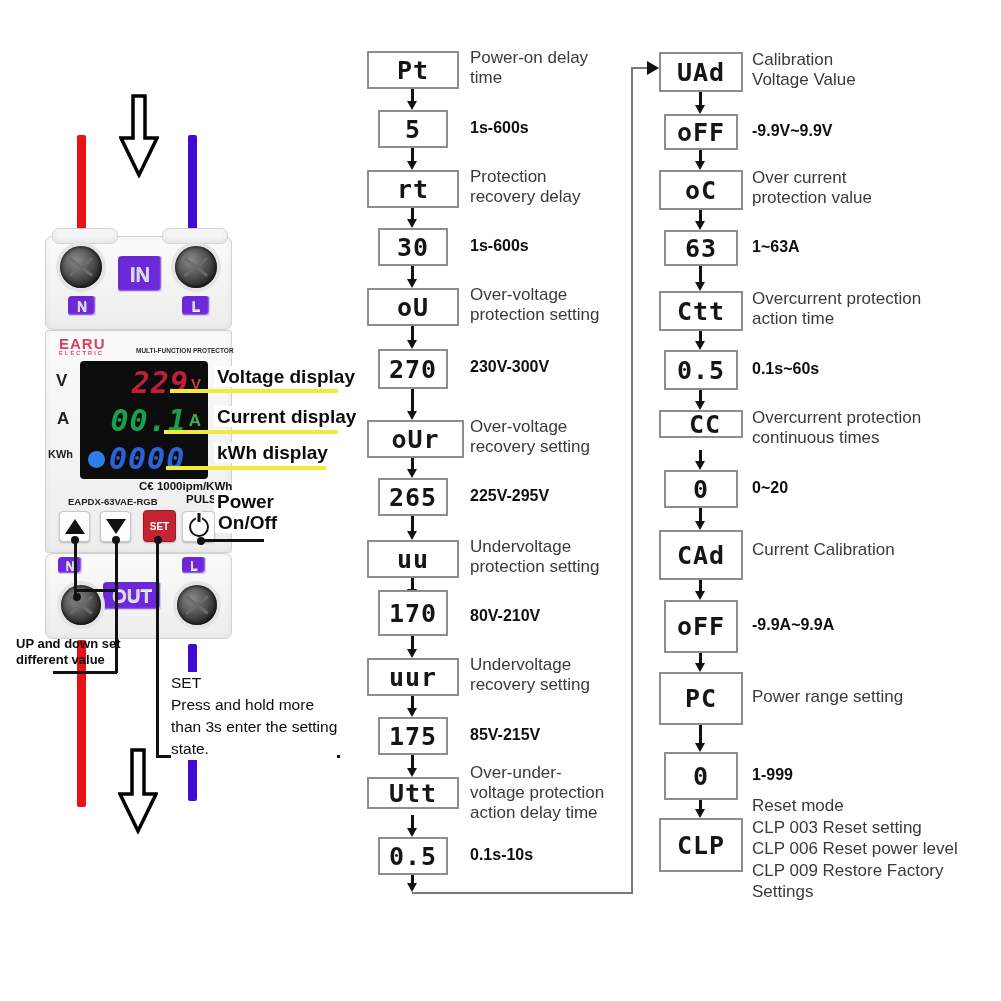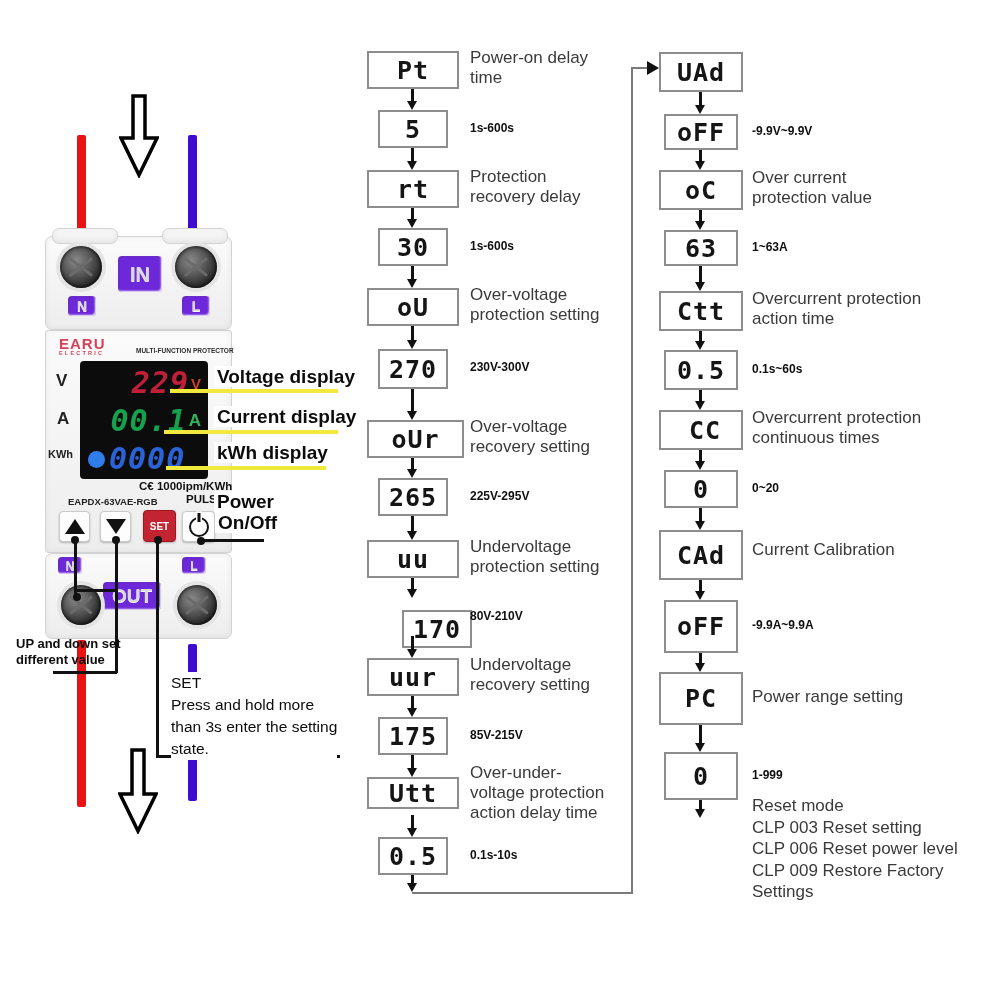"Calibration" div.flbl { html: none -> <div>Calibration Voltage Value</div> }
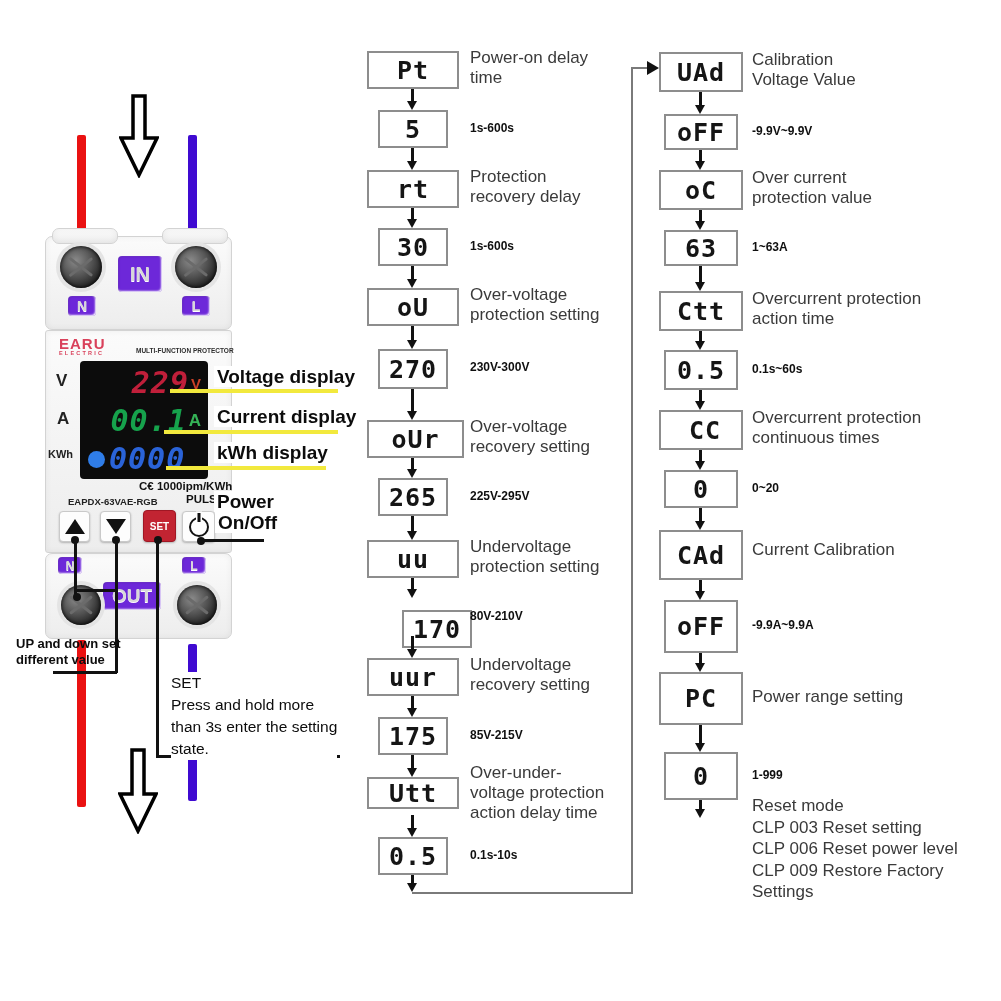"1s-600s" .vrange { font-size: 12px -> 16px }
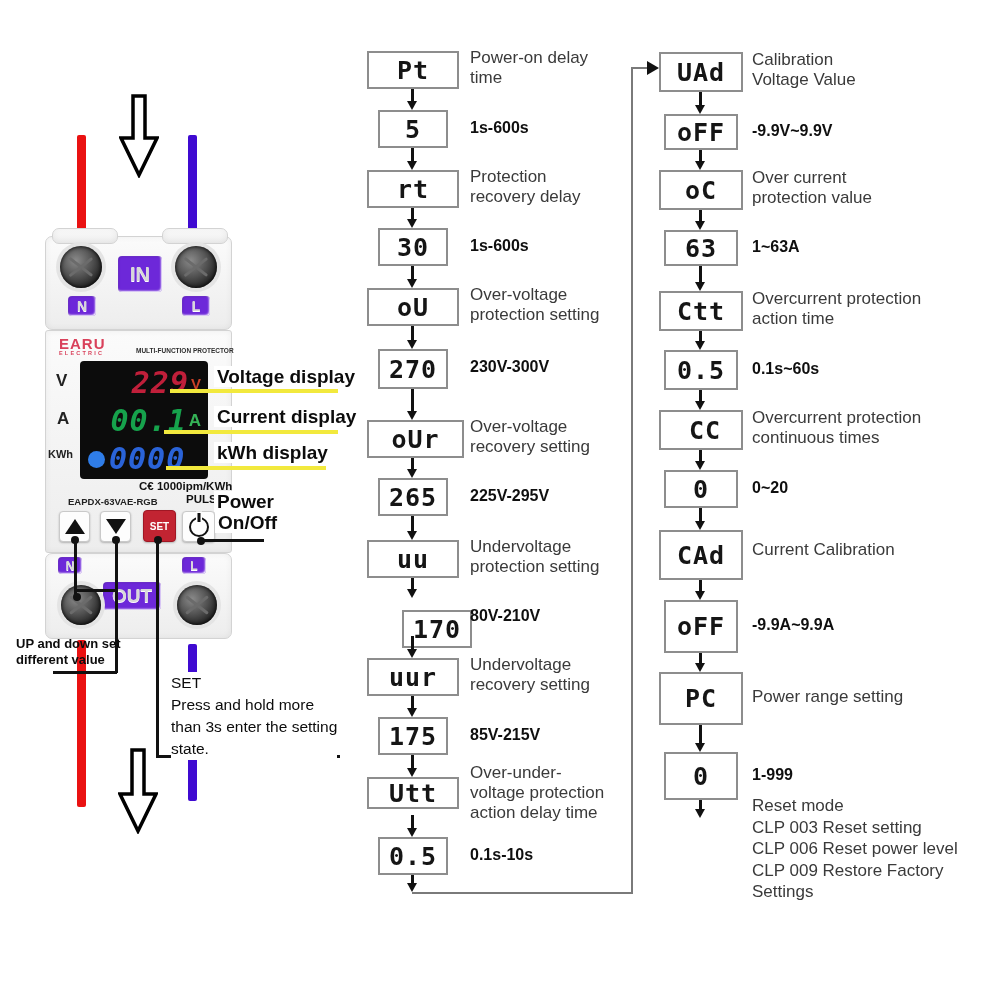"CC" div.fbox { height: 40px -> 28px }
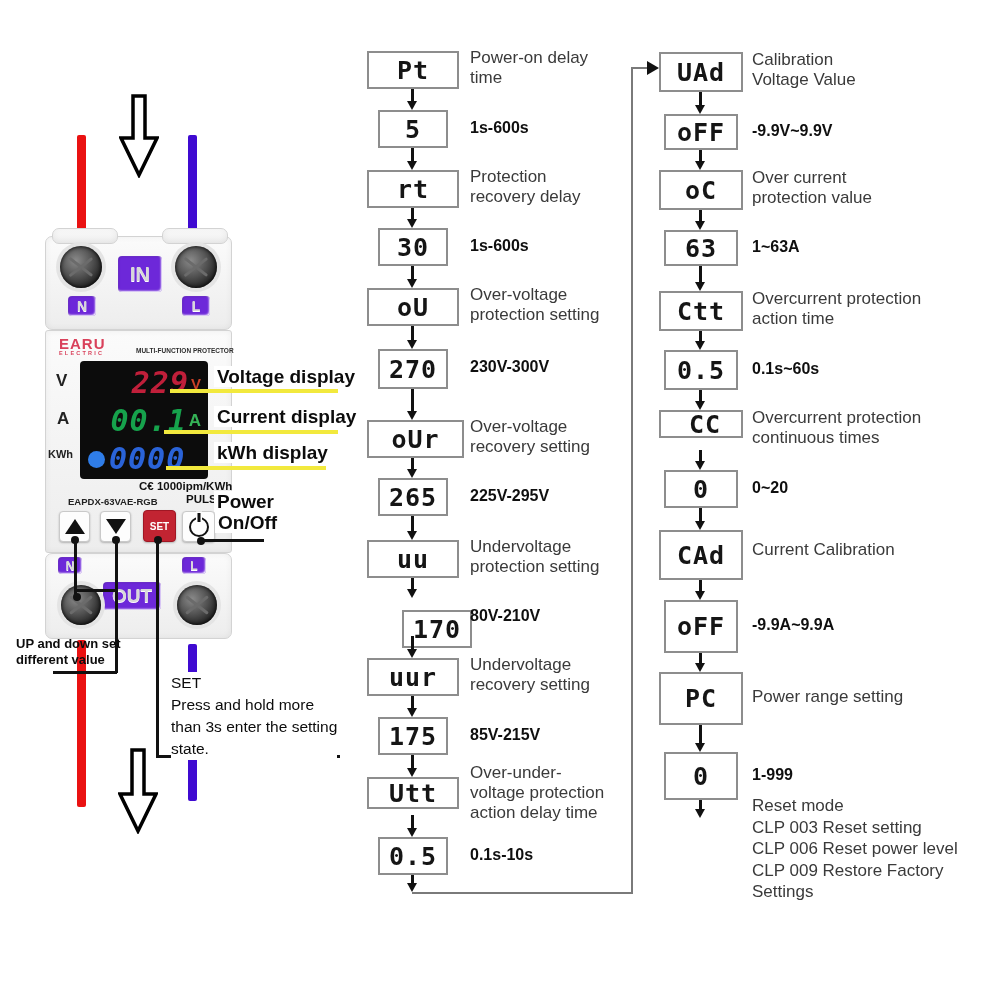"170" div.fbox { height: 38px -> 46px; margin-left: 24px -> none; top: 610px -> 590px }
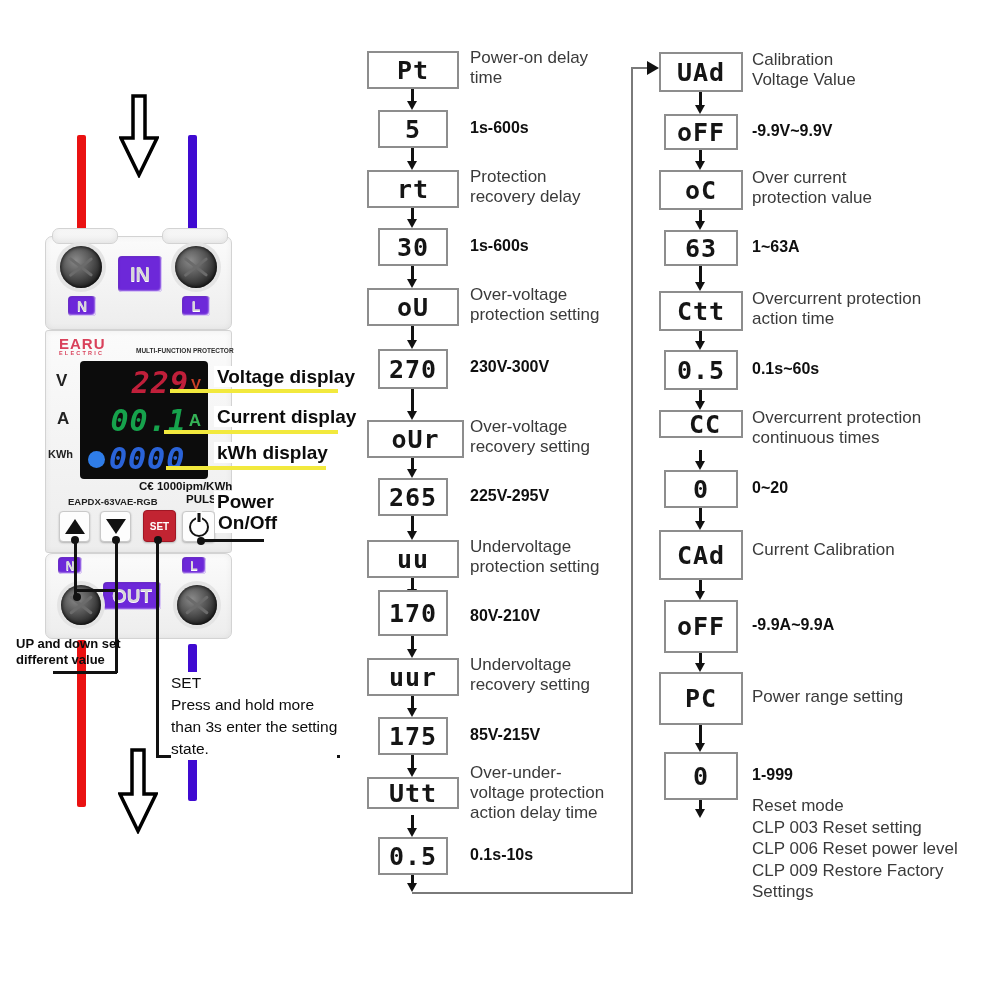"CLP" div.fbox { html: none -> <div> <span>CLP</span> </div> }
